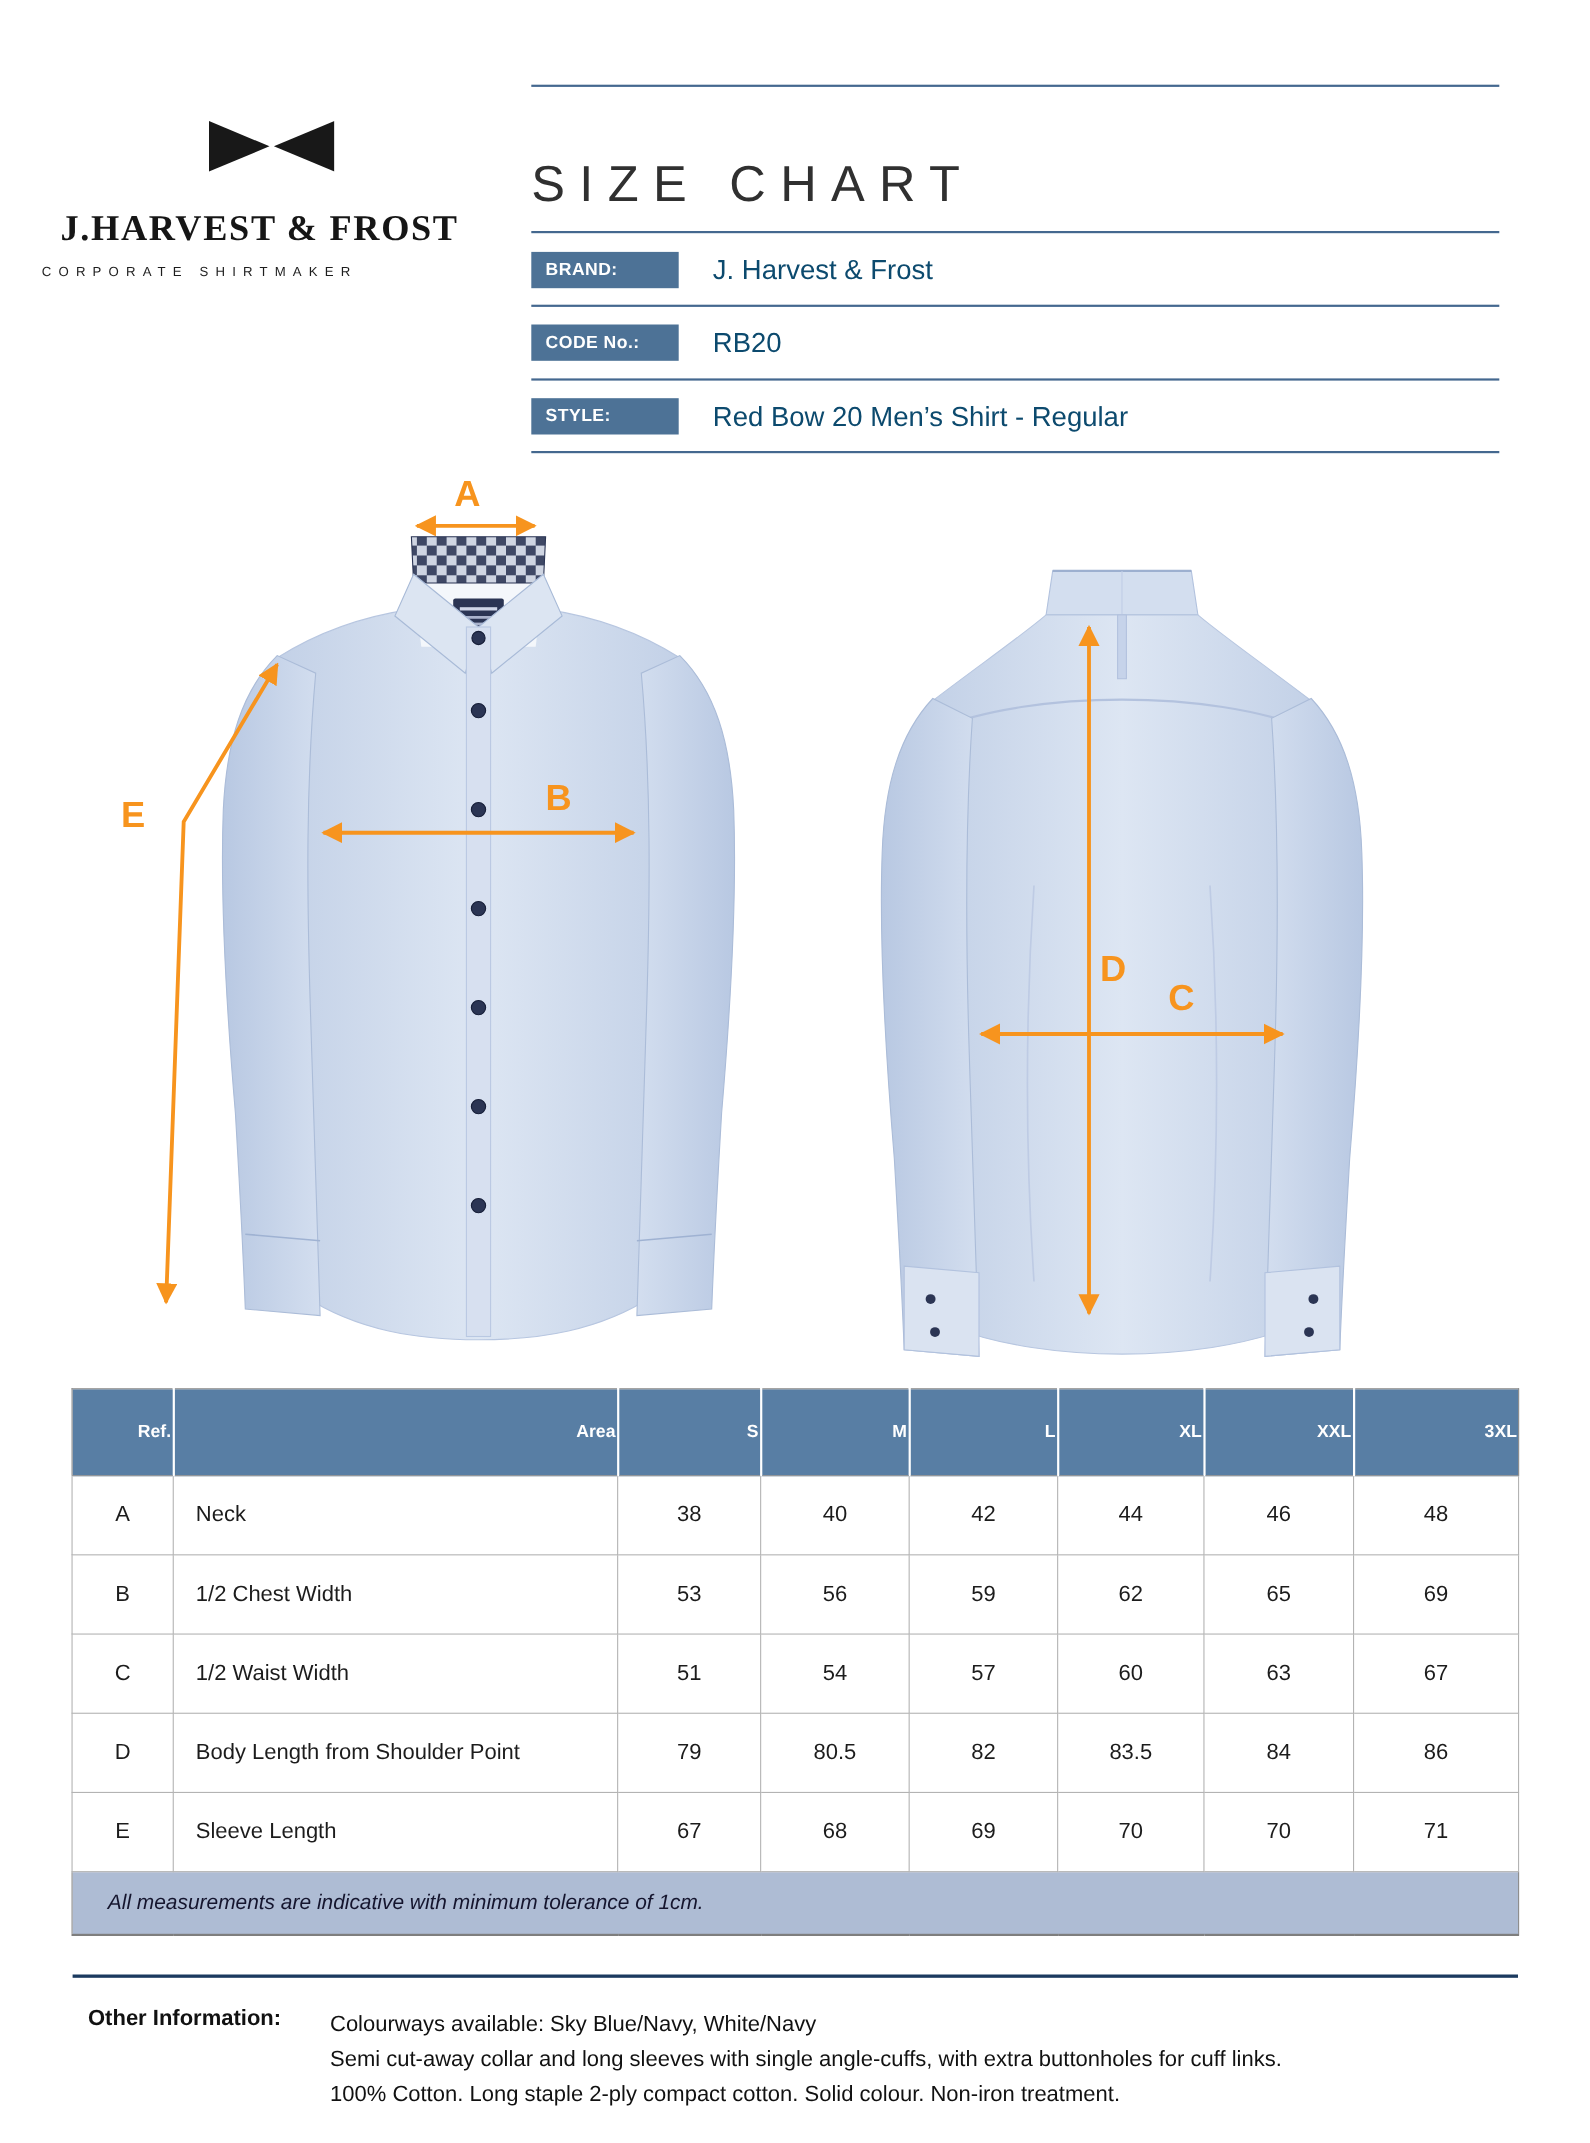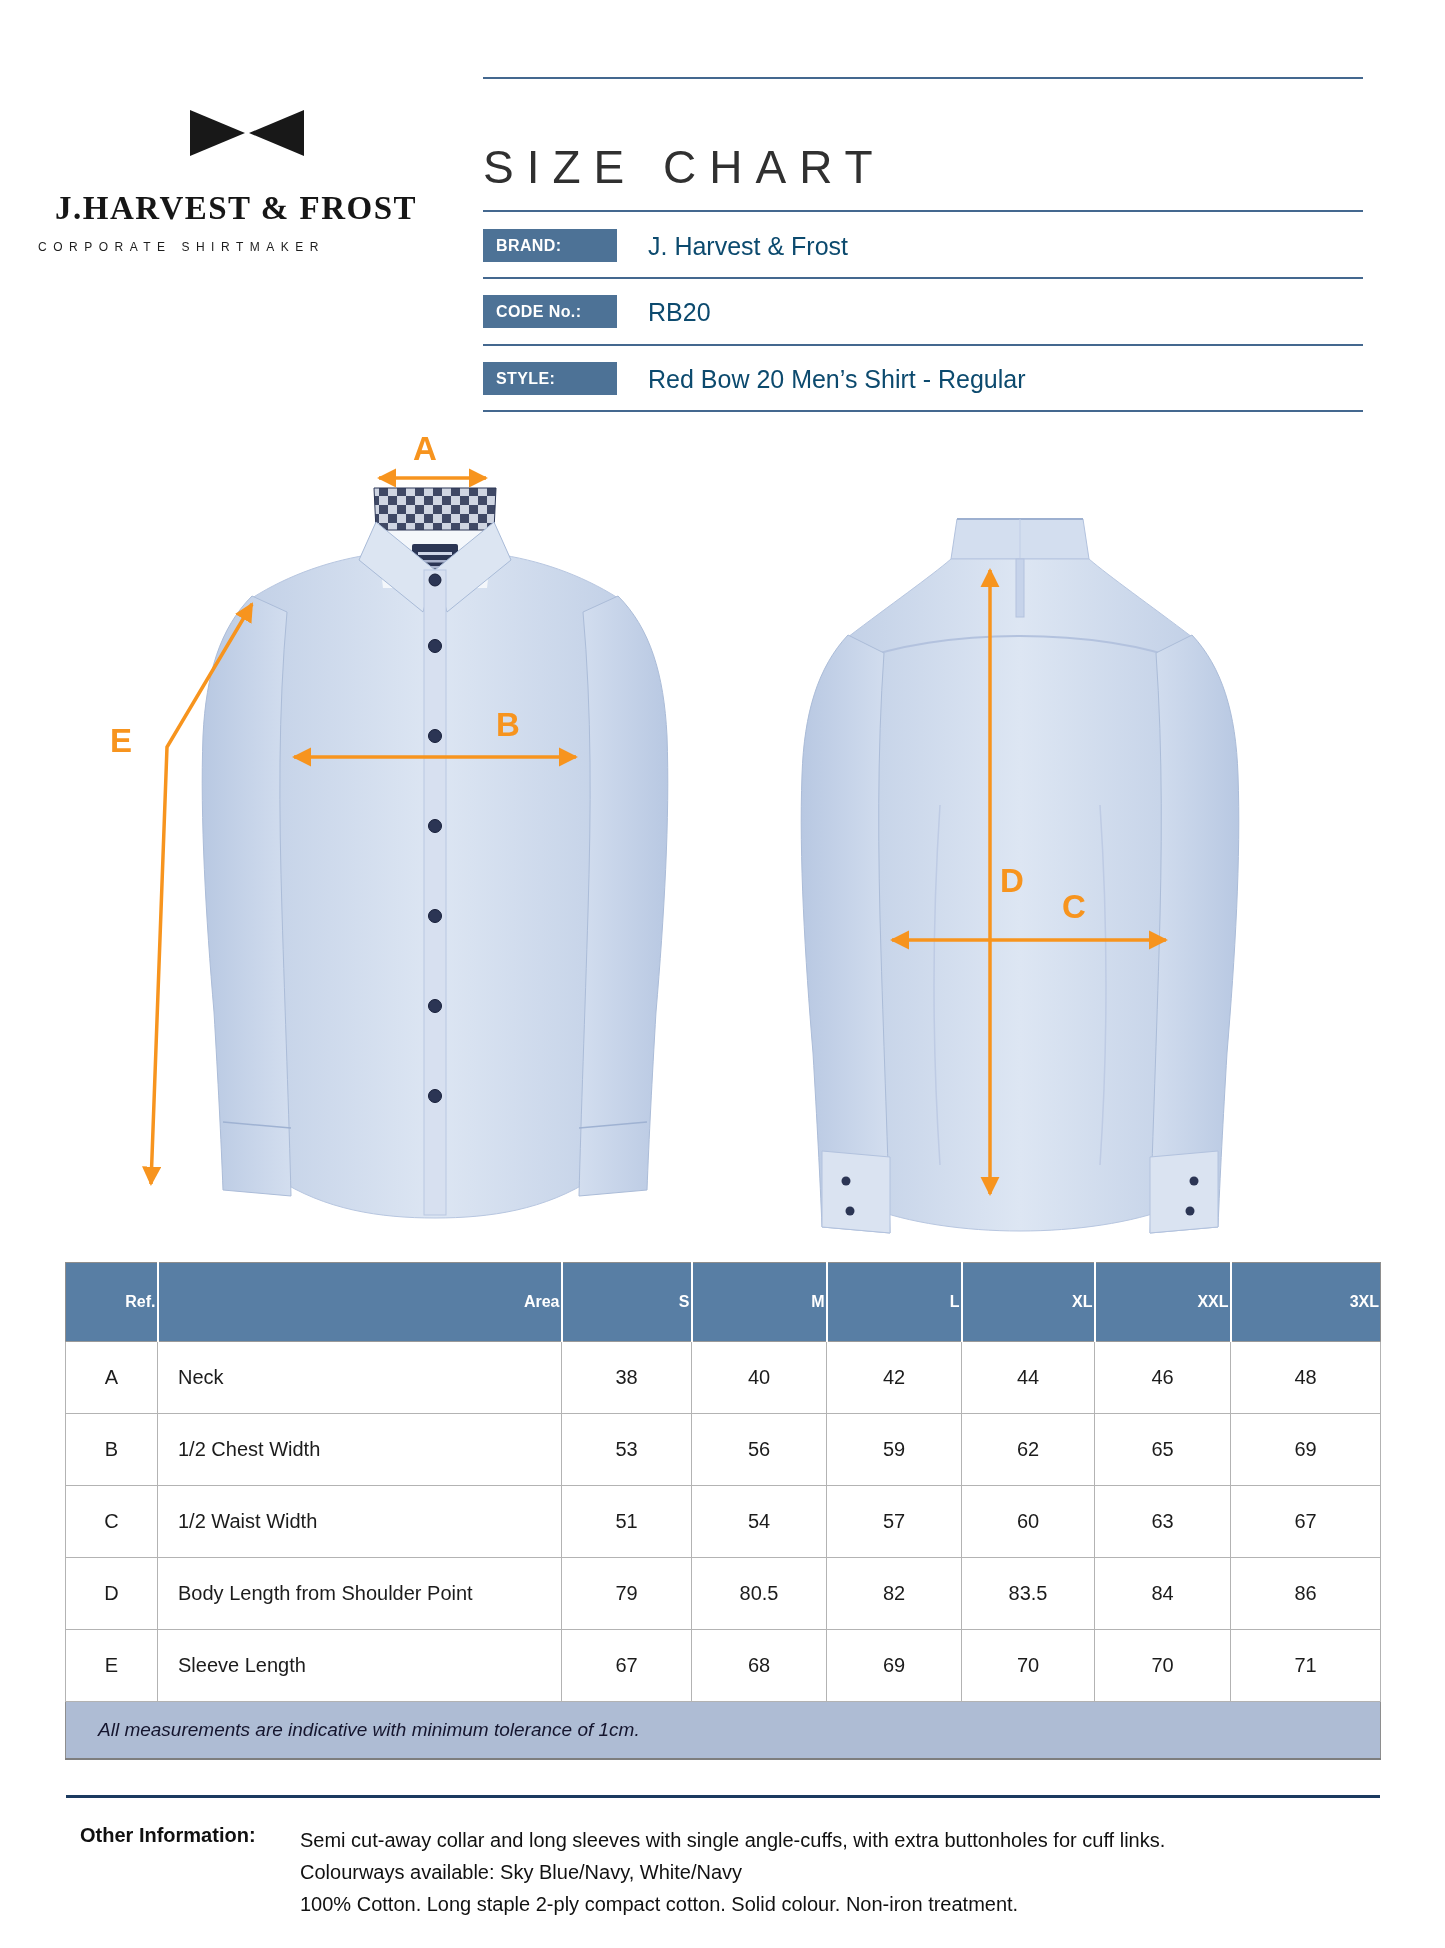"Semi cut-away collar and long" div { order: before "Colourways available: Sky Blue/Navy," -> after "Colourways available: Sky Blue/Navy," }
